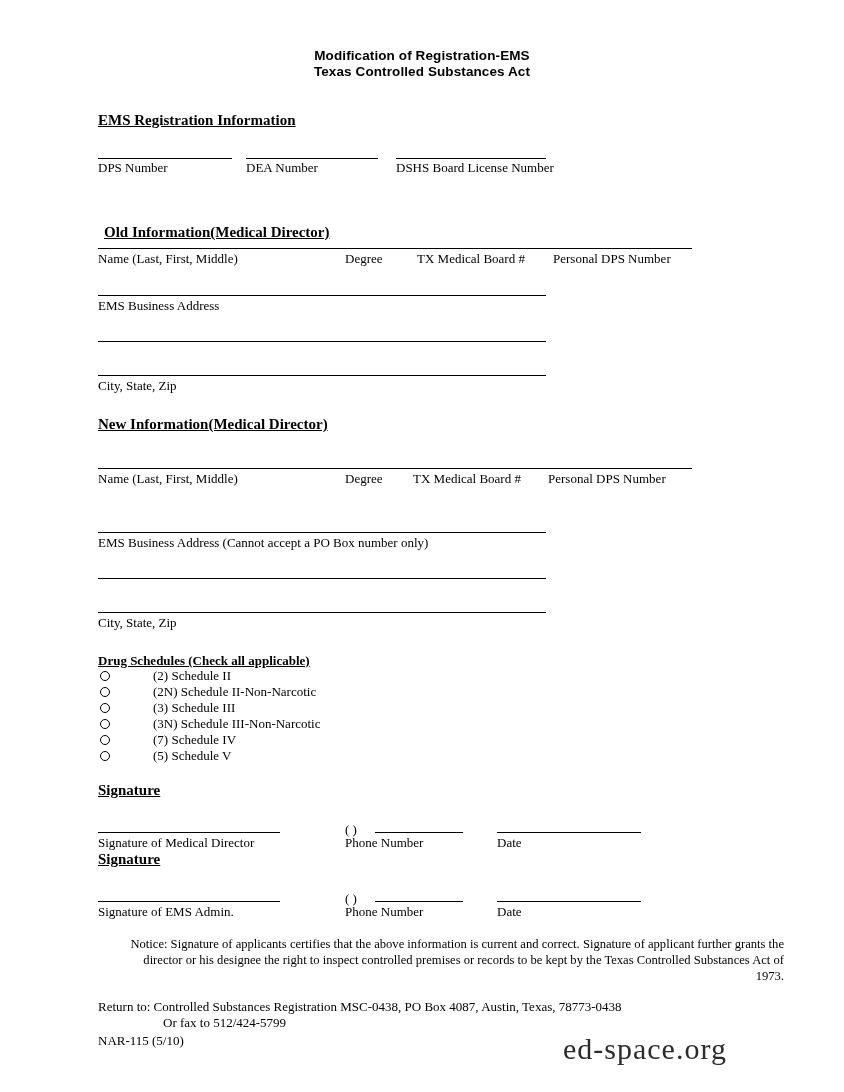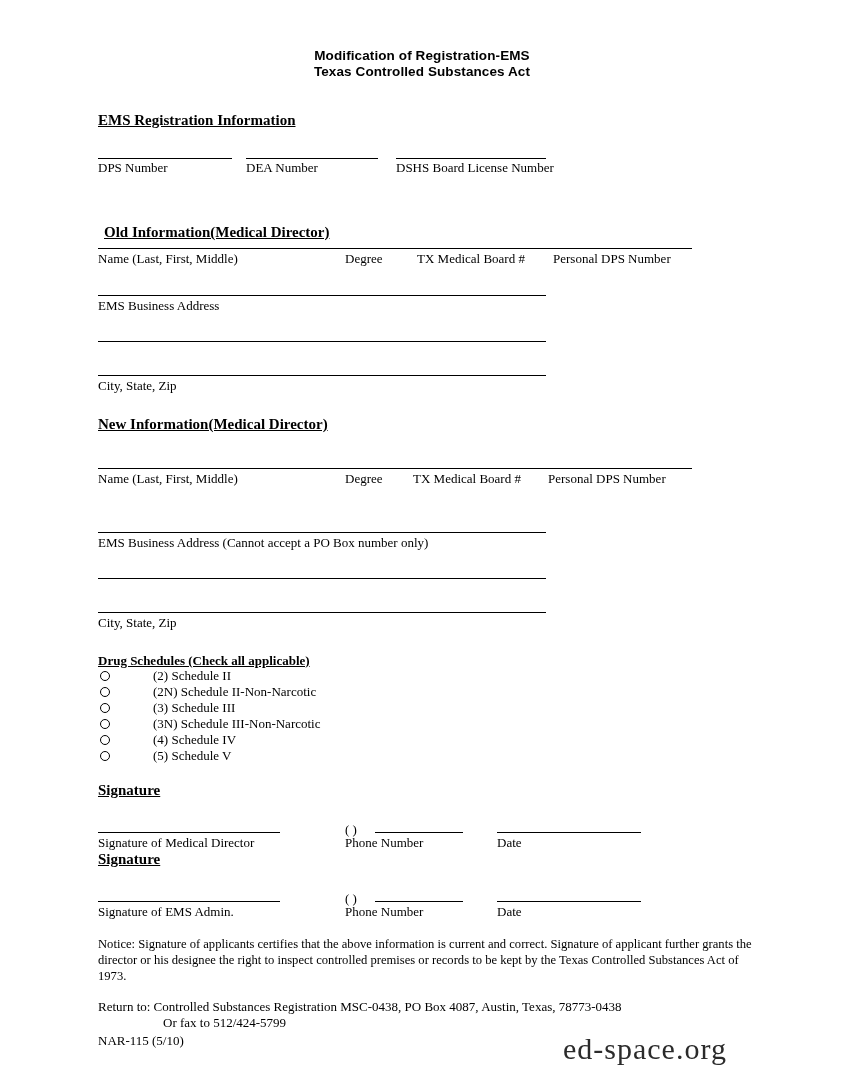"(4) Schedule IV" span { text: 4 -> 7 }
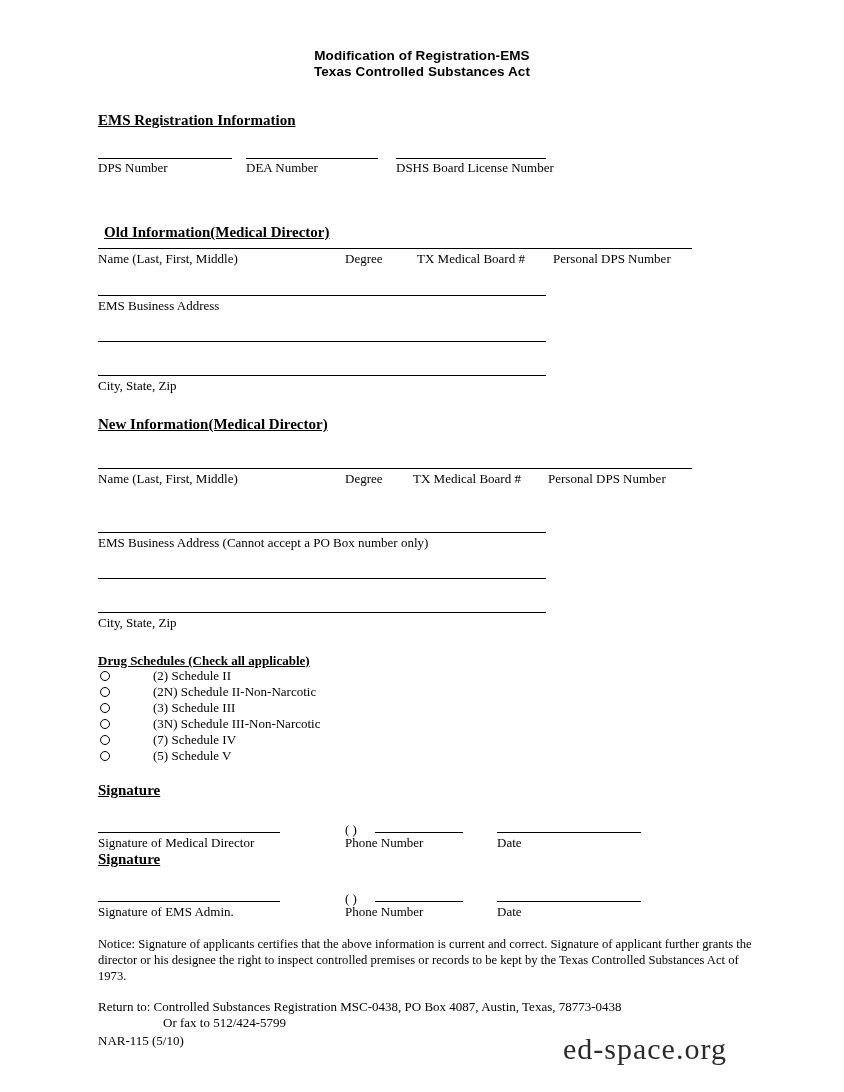"Notice: Signature of applicants" .para { margin-left: none -> 14px; text-align: left -> right }
